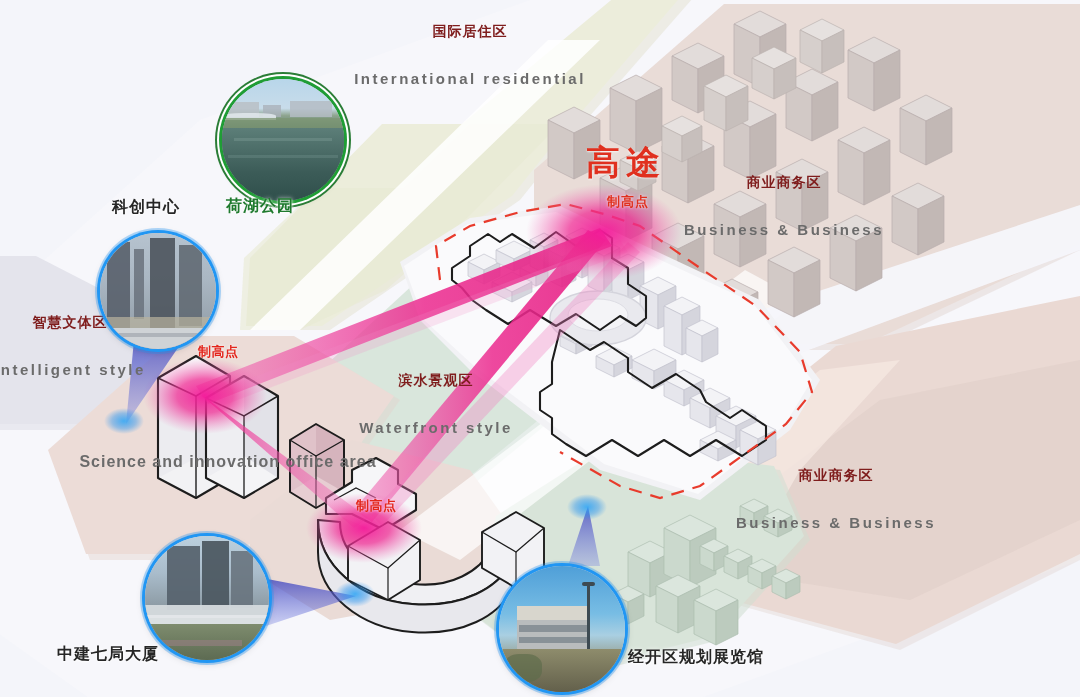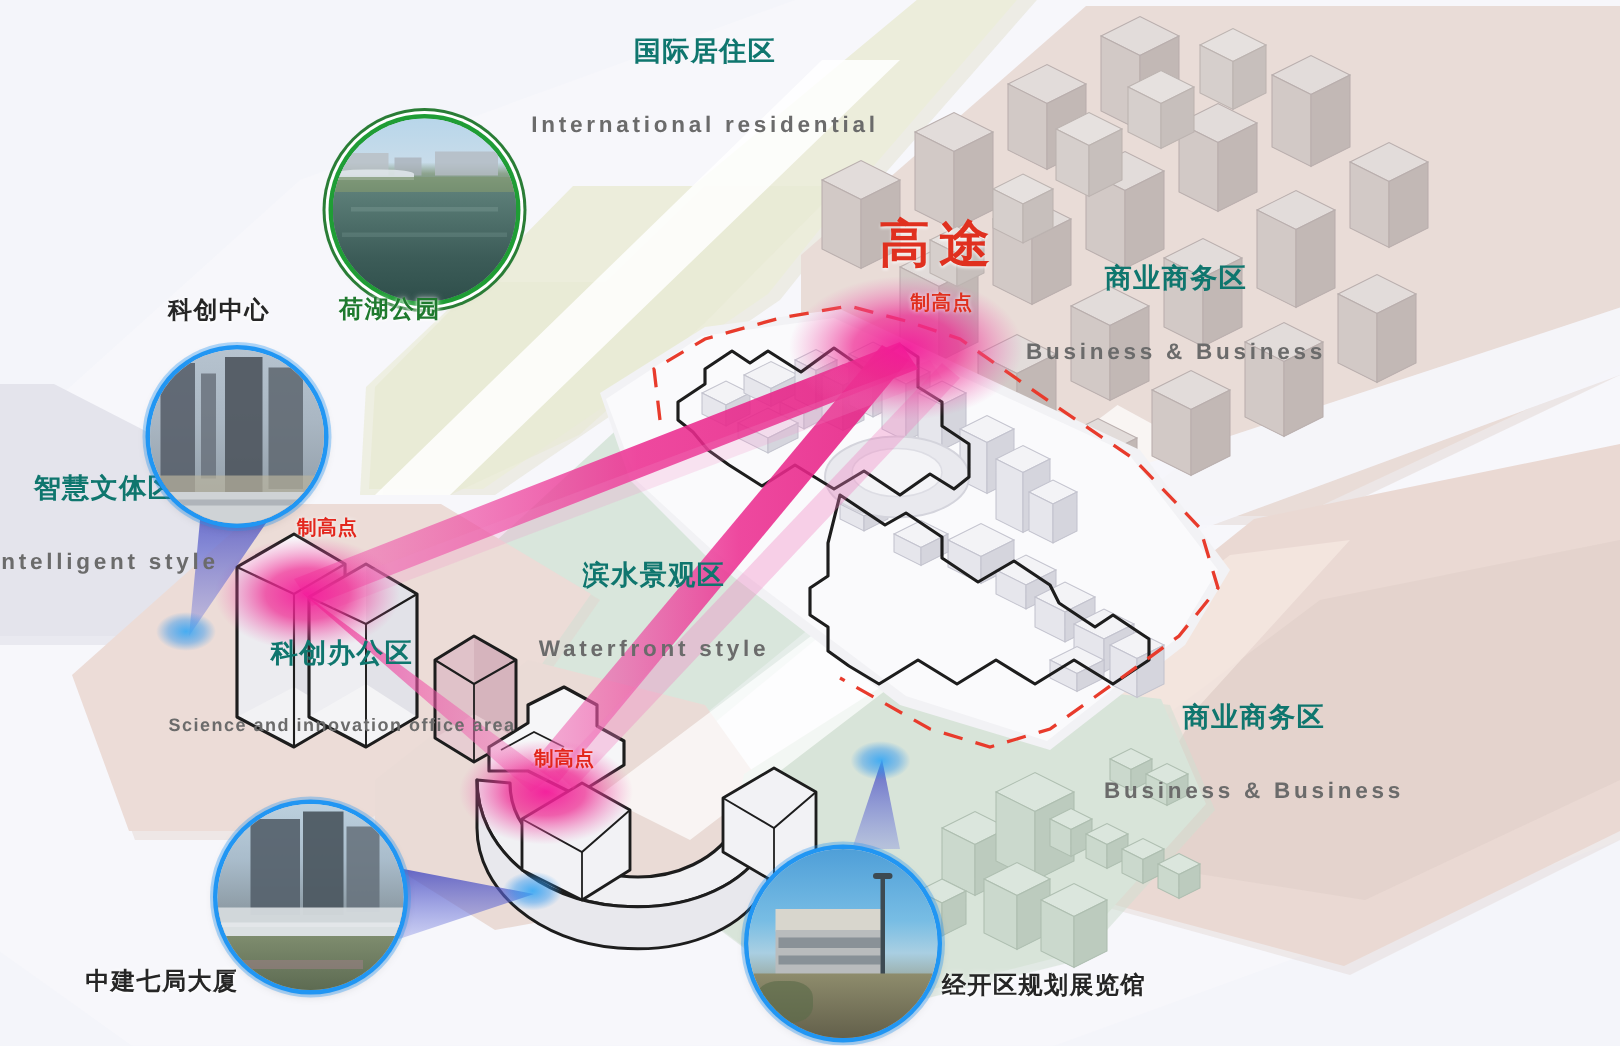"国际居住区" .zl-cn { color: #0f766e -> #7f1d1d; font-size: 18px -> 14px }
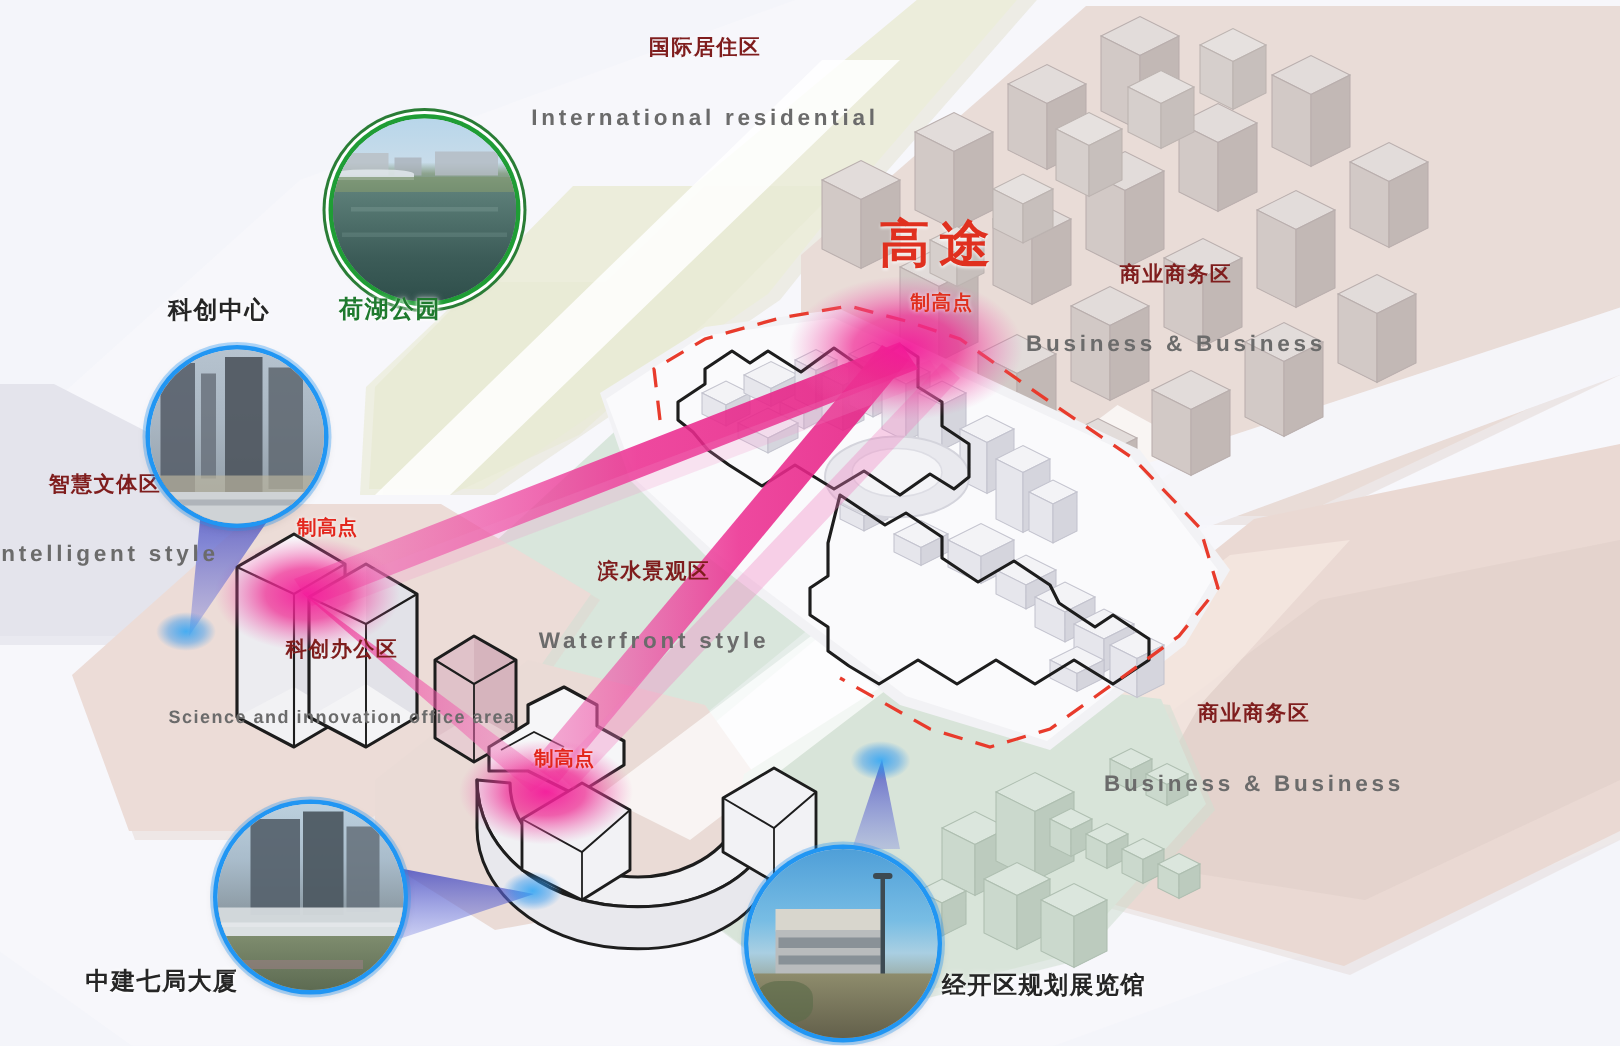"科创办公区" div.zl-cn { html: <div>科创办公区</div> -> none }
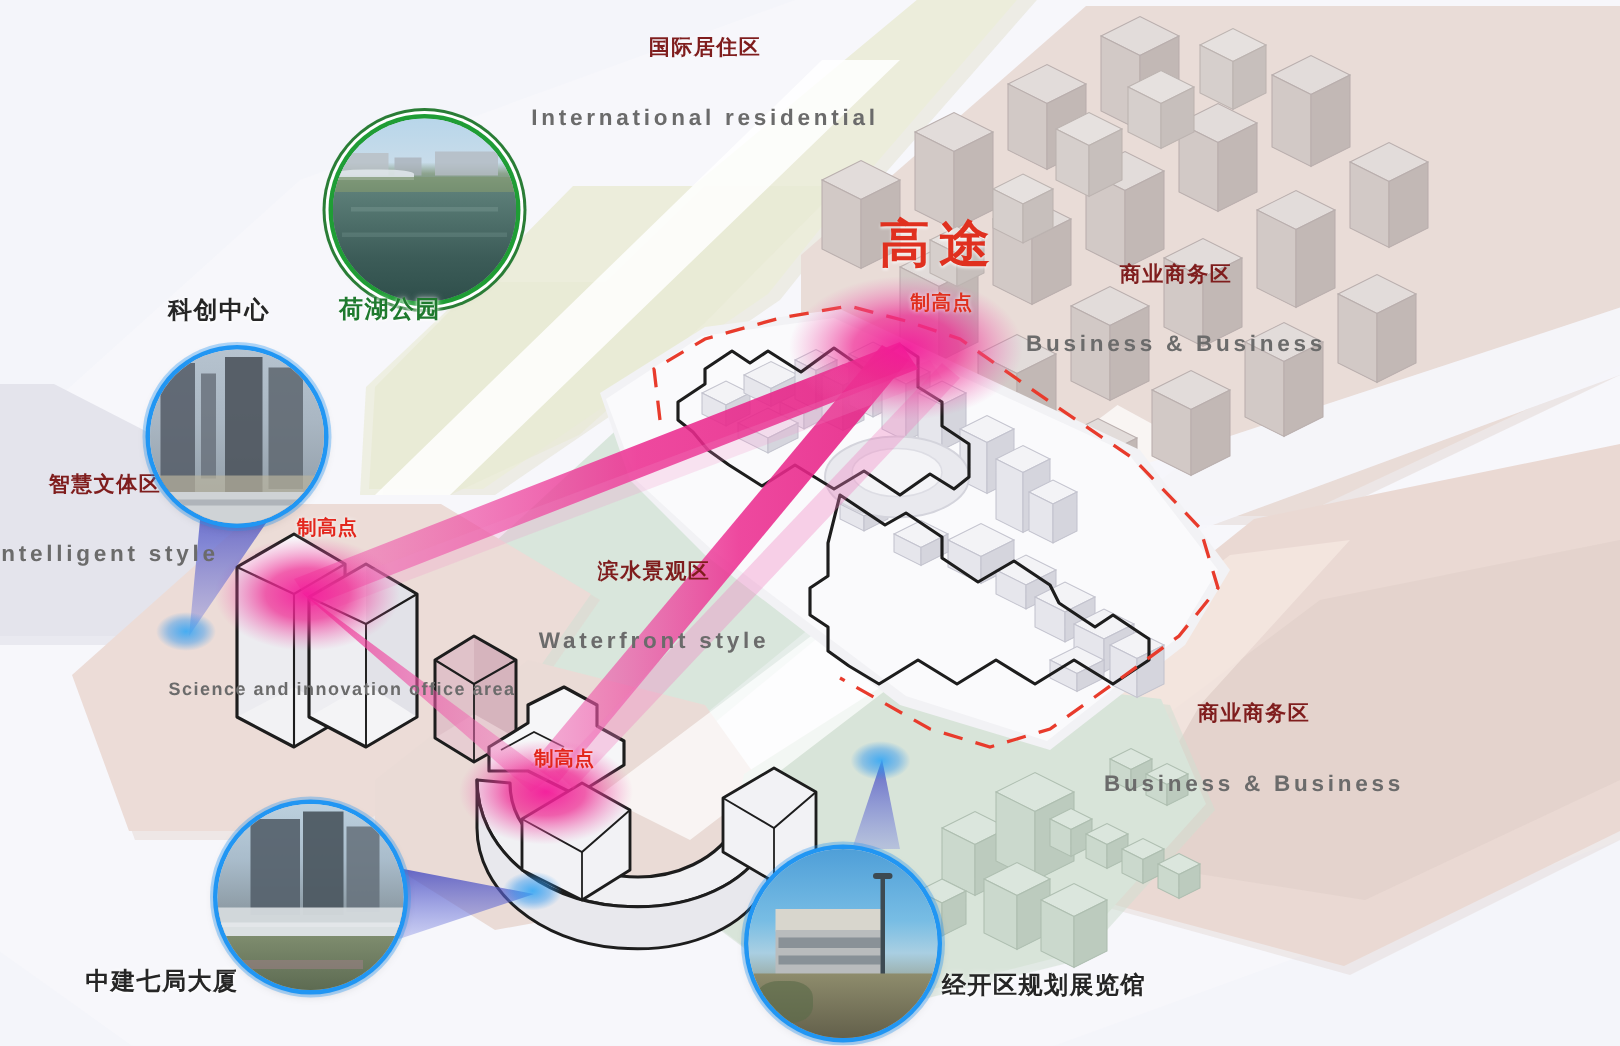"Science and innovation office area" div.zl-en { font-size: 12px -> 16px }
